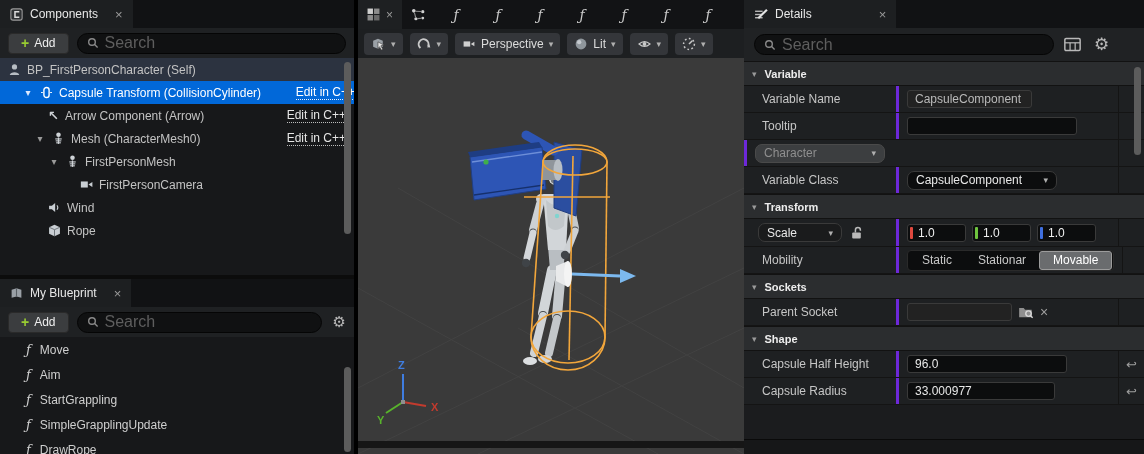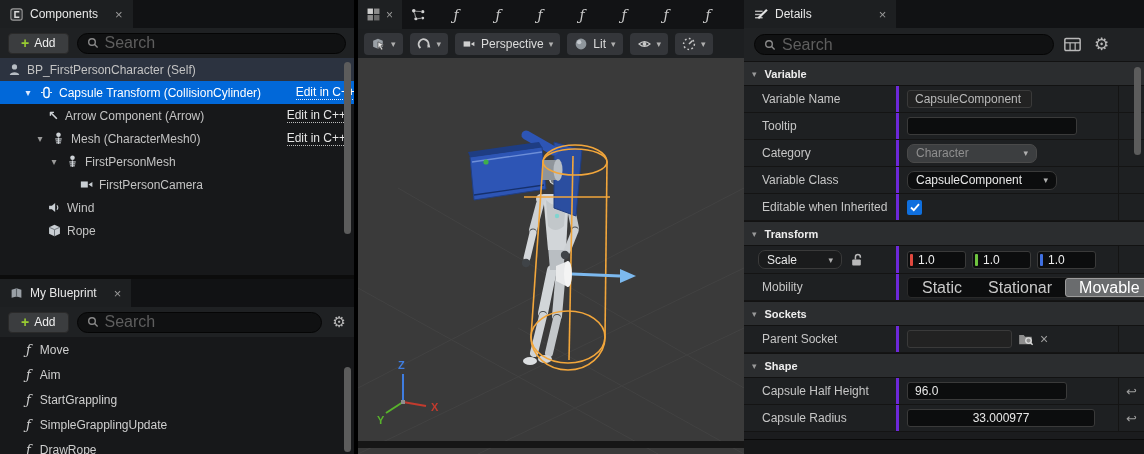"Category" div.dlabel { html: <div>Category</div> -> none }
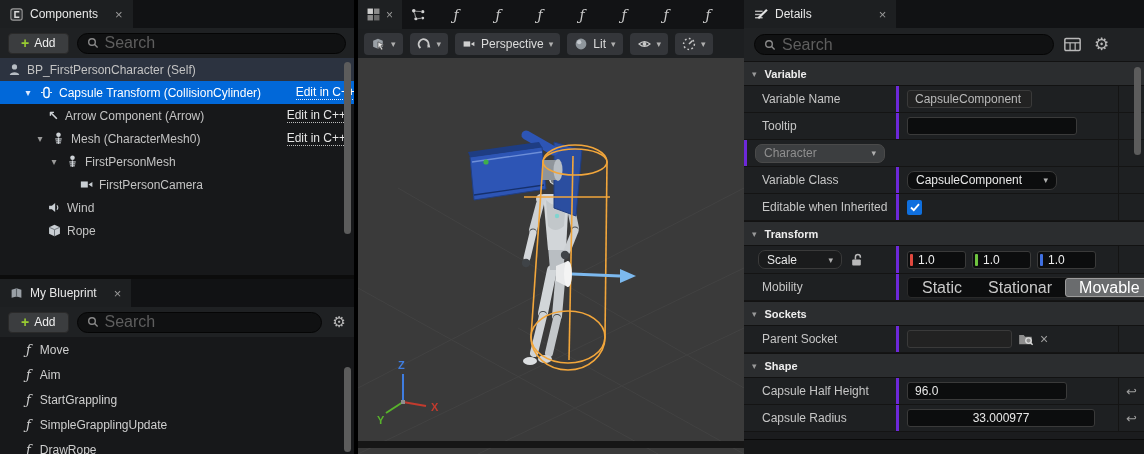"Editable when Inherited" div.drow { html: <div> <div>Editable when Inherited</div> <div> <div> <svg> <polyline></polyline> </svg> </div> </div> <div></div> </div> -> none }
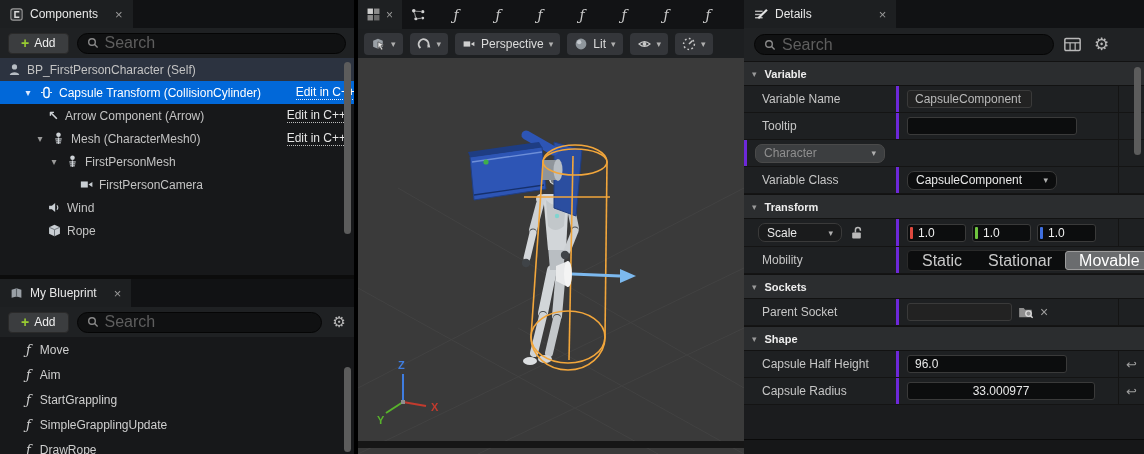"Static" .seg span { font-size: 16px -> 12px }
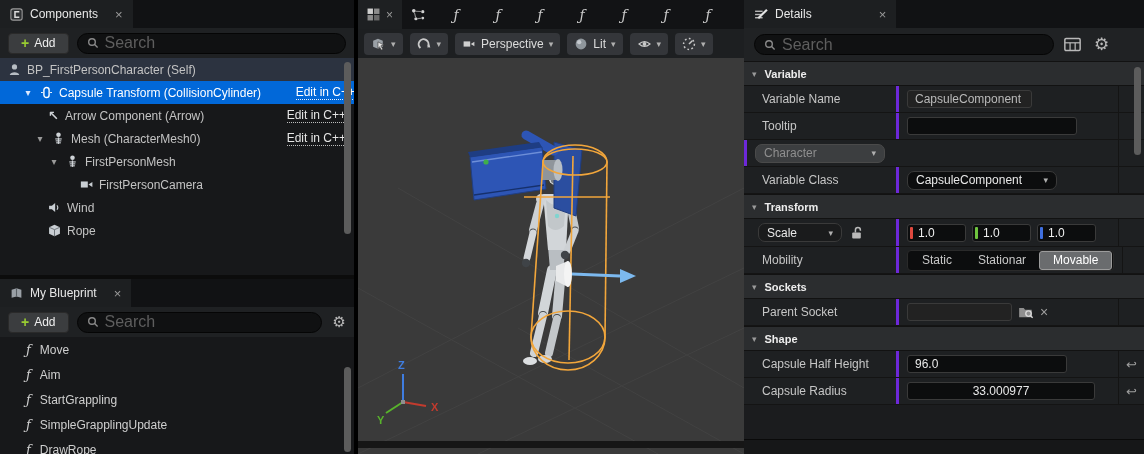"33.000977" input.txt { text-align: center -> none; width: 188px -> 148px }
